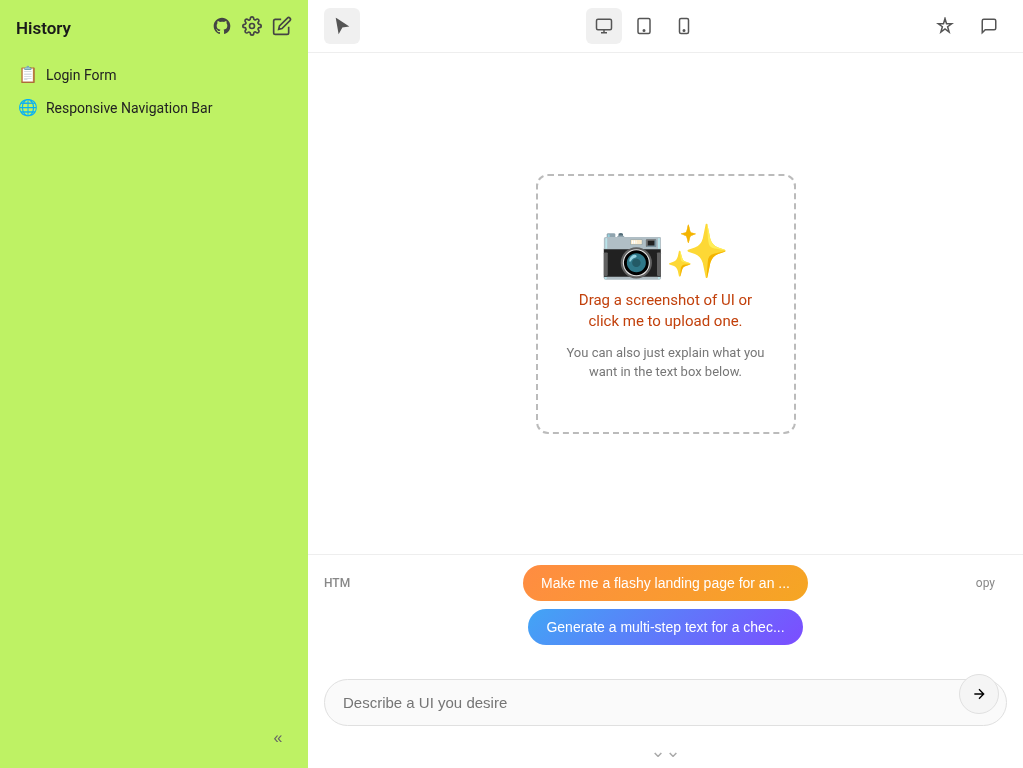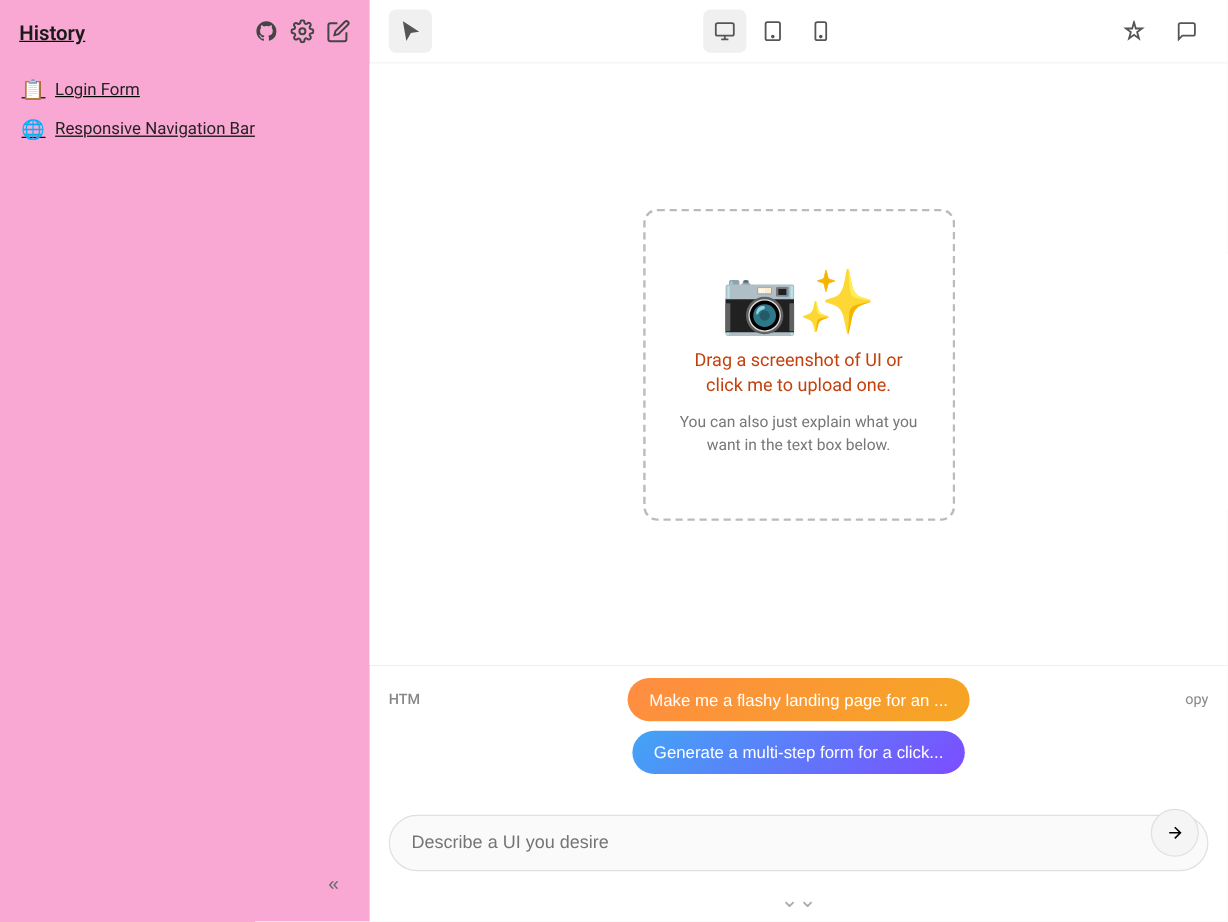"History" .sidebar { background: #f9a8d4 -> #bef264; text-decoration: underline -> none }
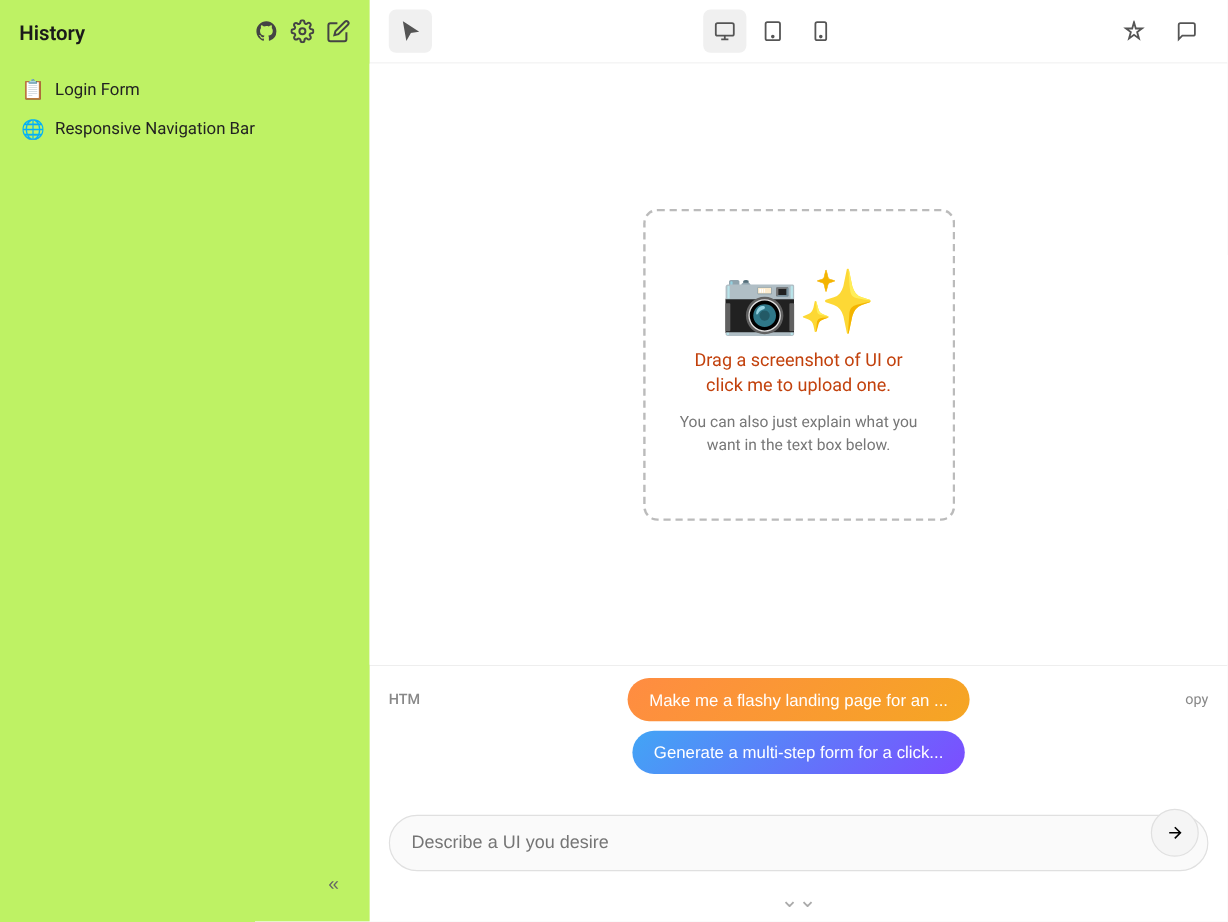"opy" .copy-label { right: 16px -> 28px }
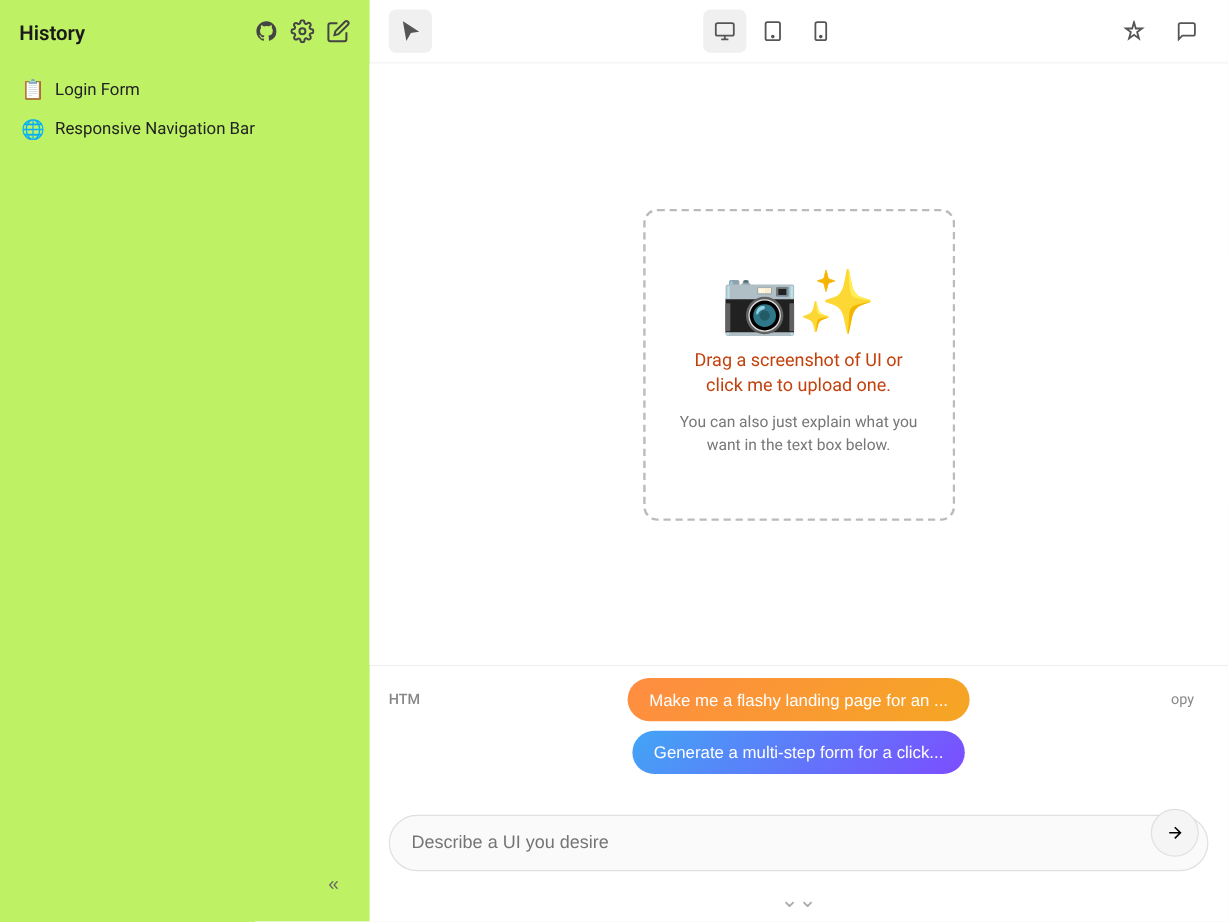"Generate a multi-step form for" button.suggestion-pill { text: form for a click -> text for a chec }
